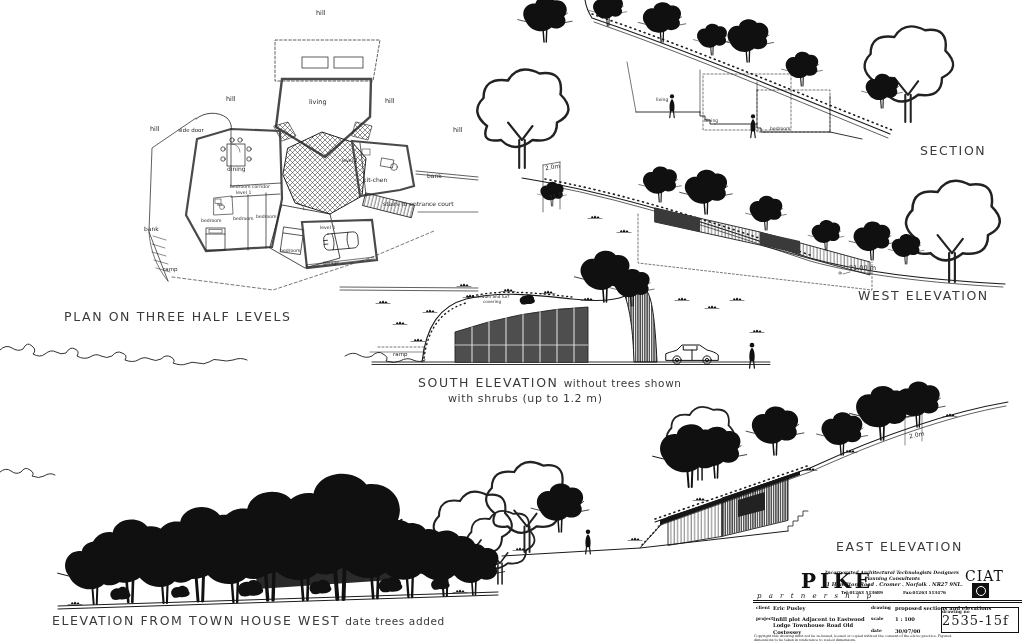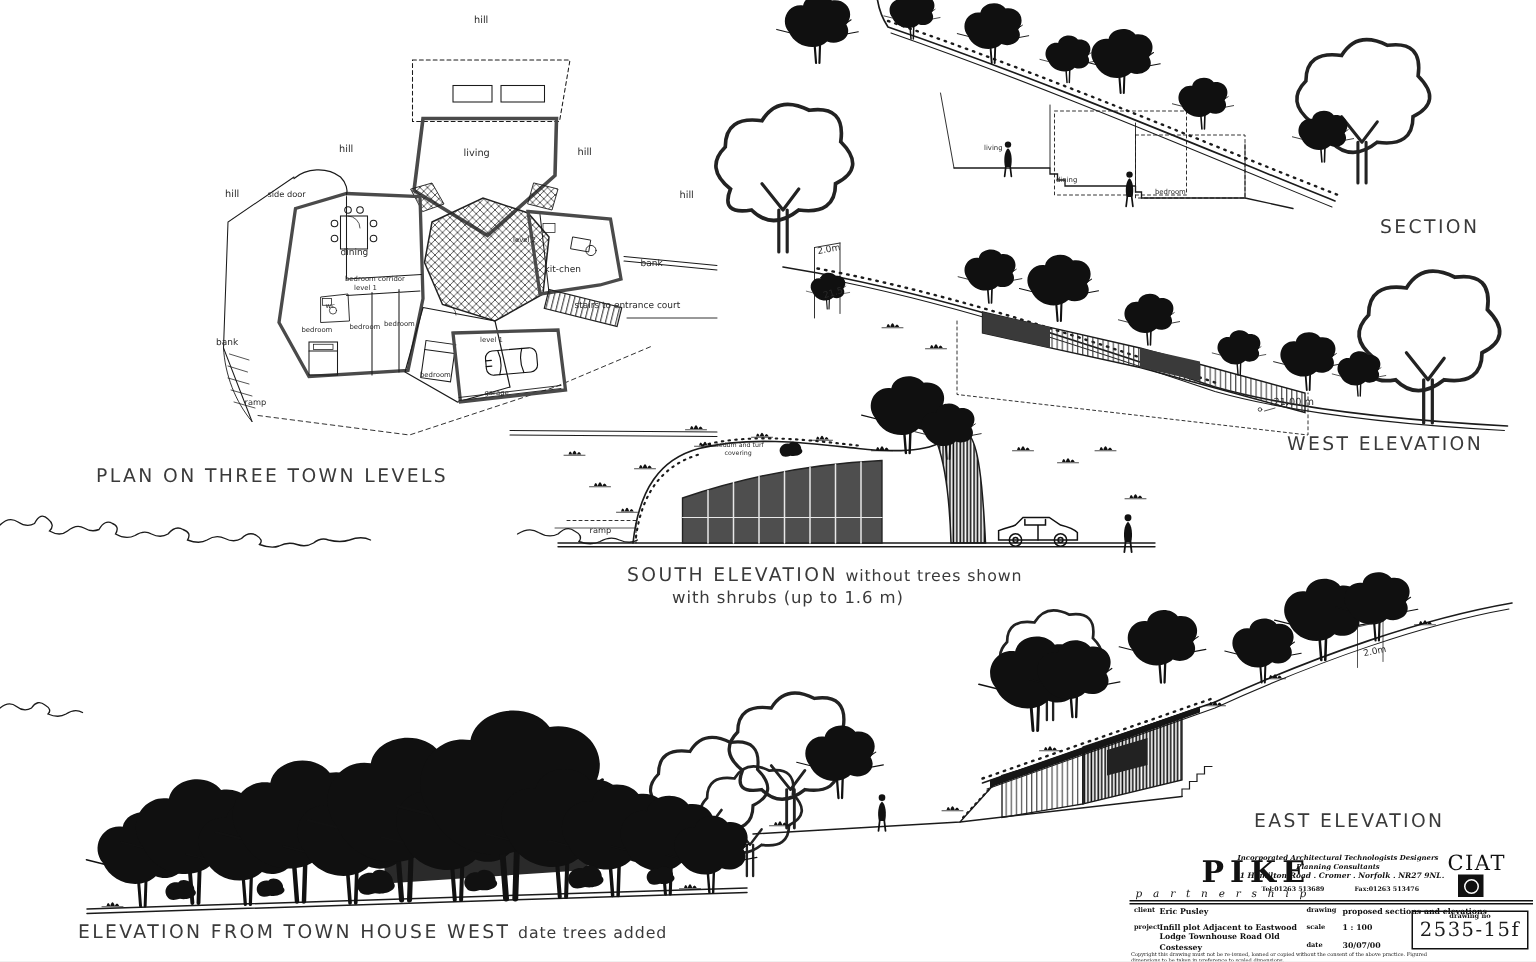"PLAN ON THREE TOWN LEVELS" span.lbl { text: TOWN -> HALF }
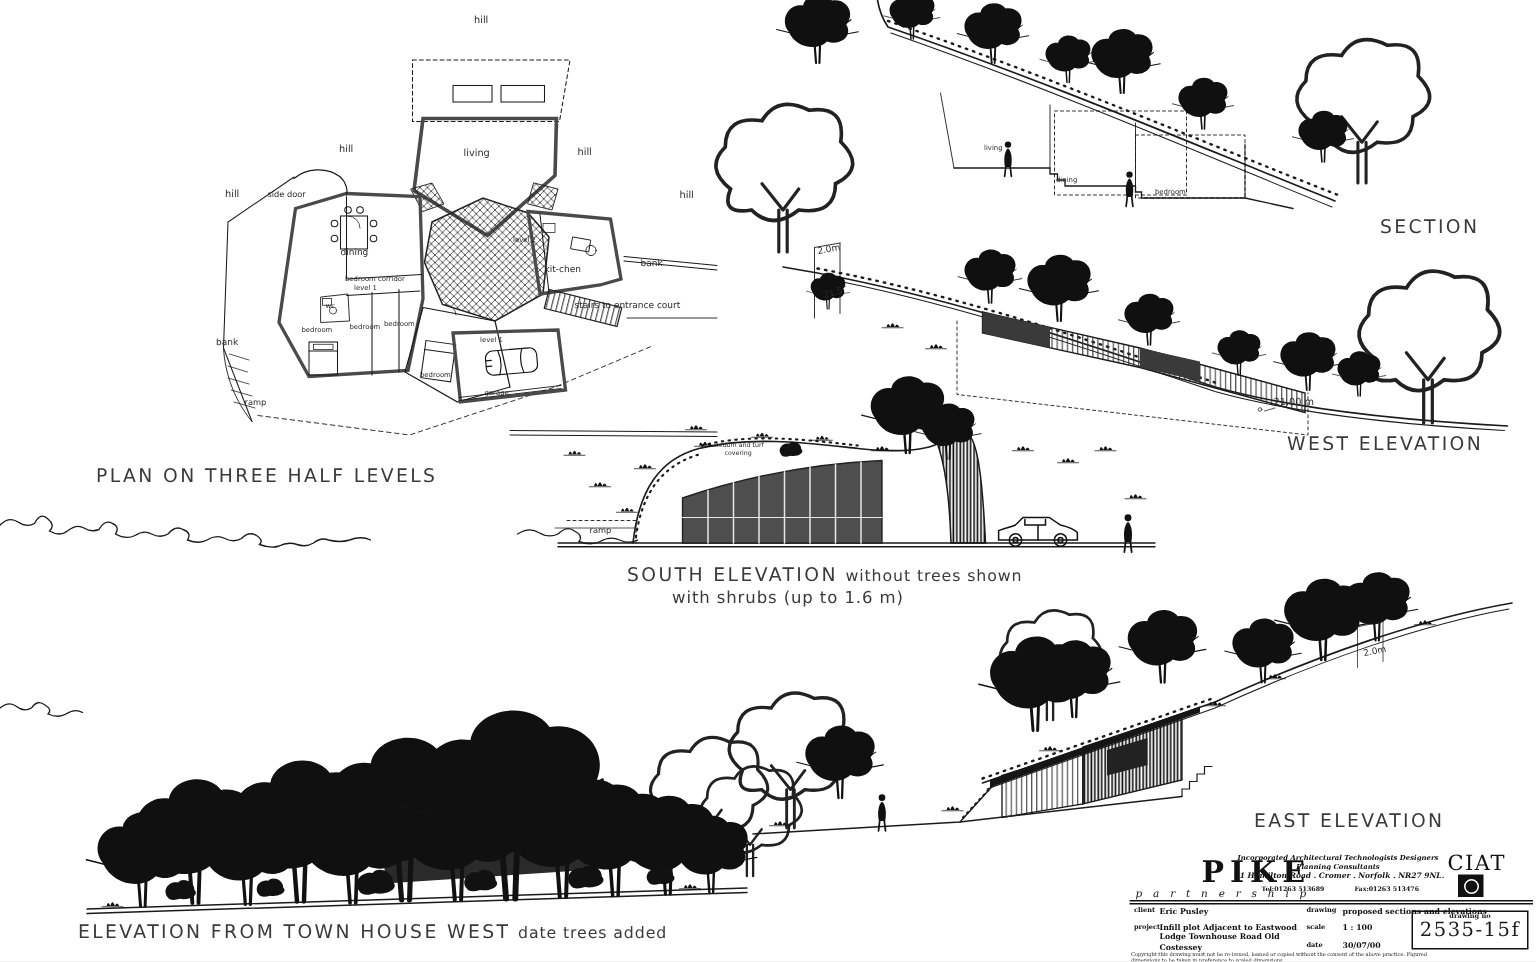"with shrubs (up to 1.6" span.lbl { text: 1.6 -> 1.2 }
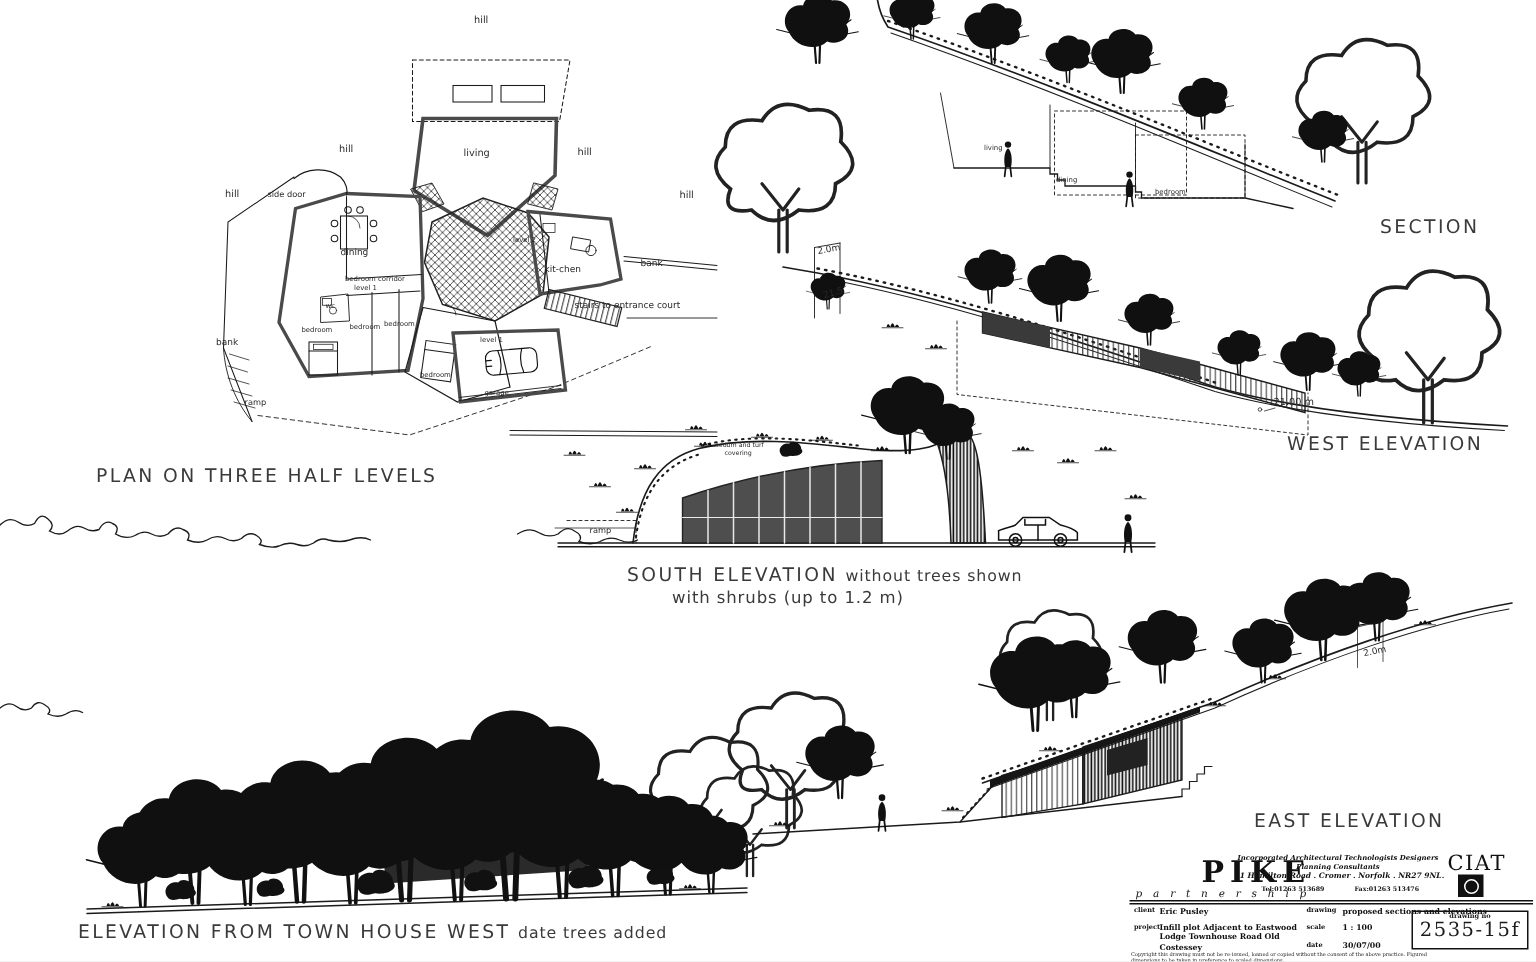"2535-15f" #tb-dwgbox { text-align: center -> none }
